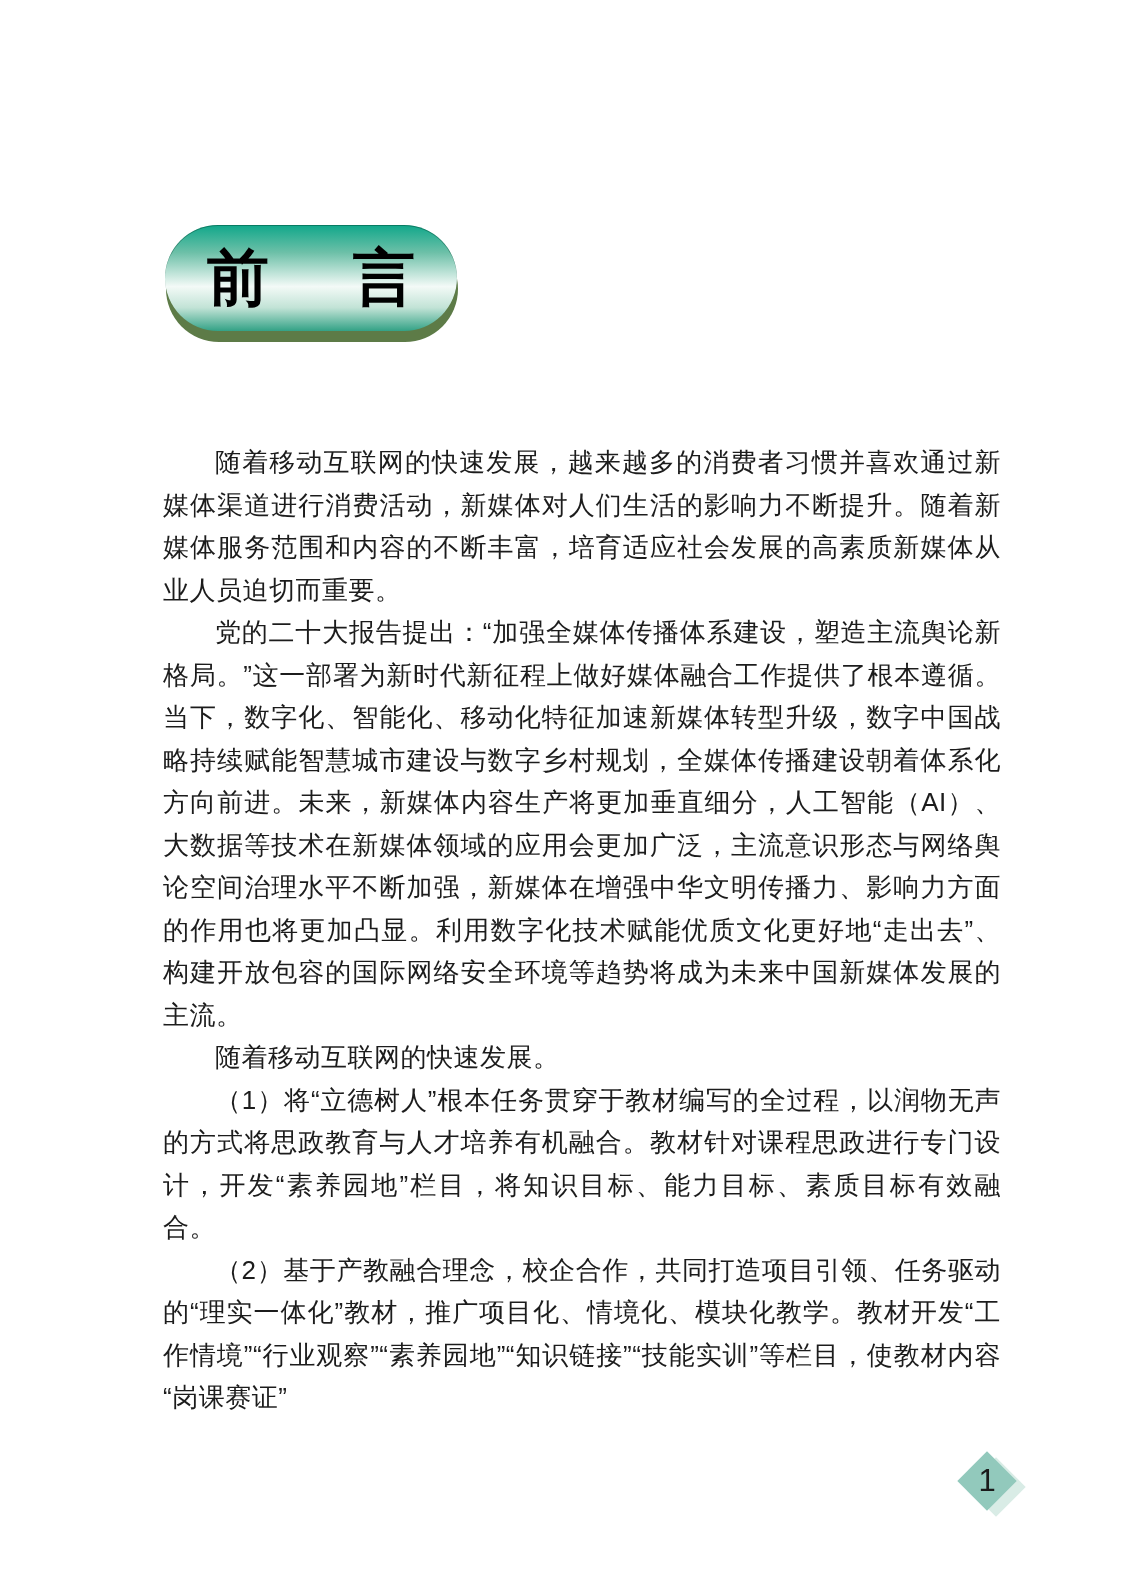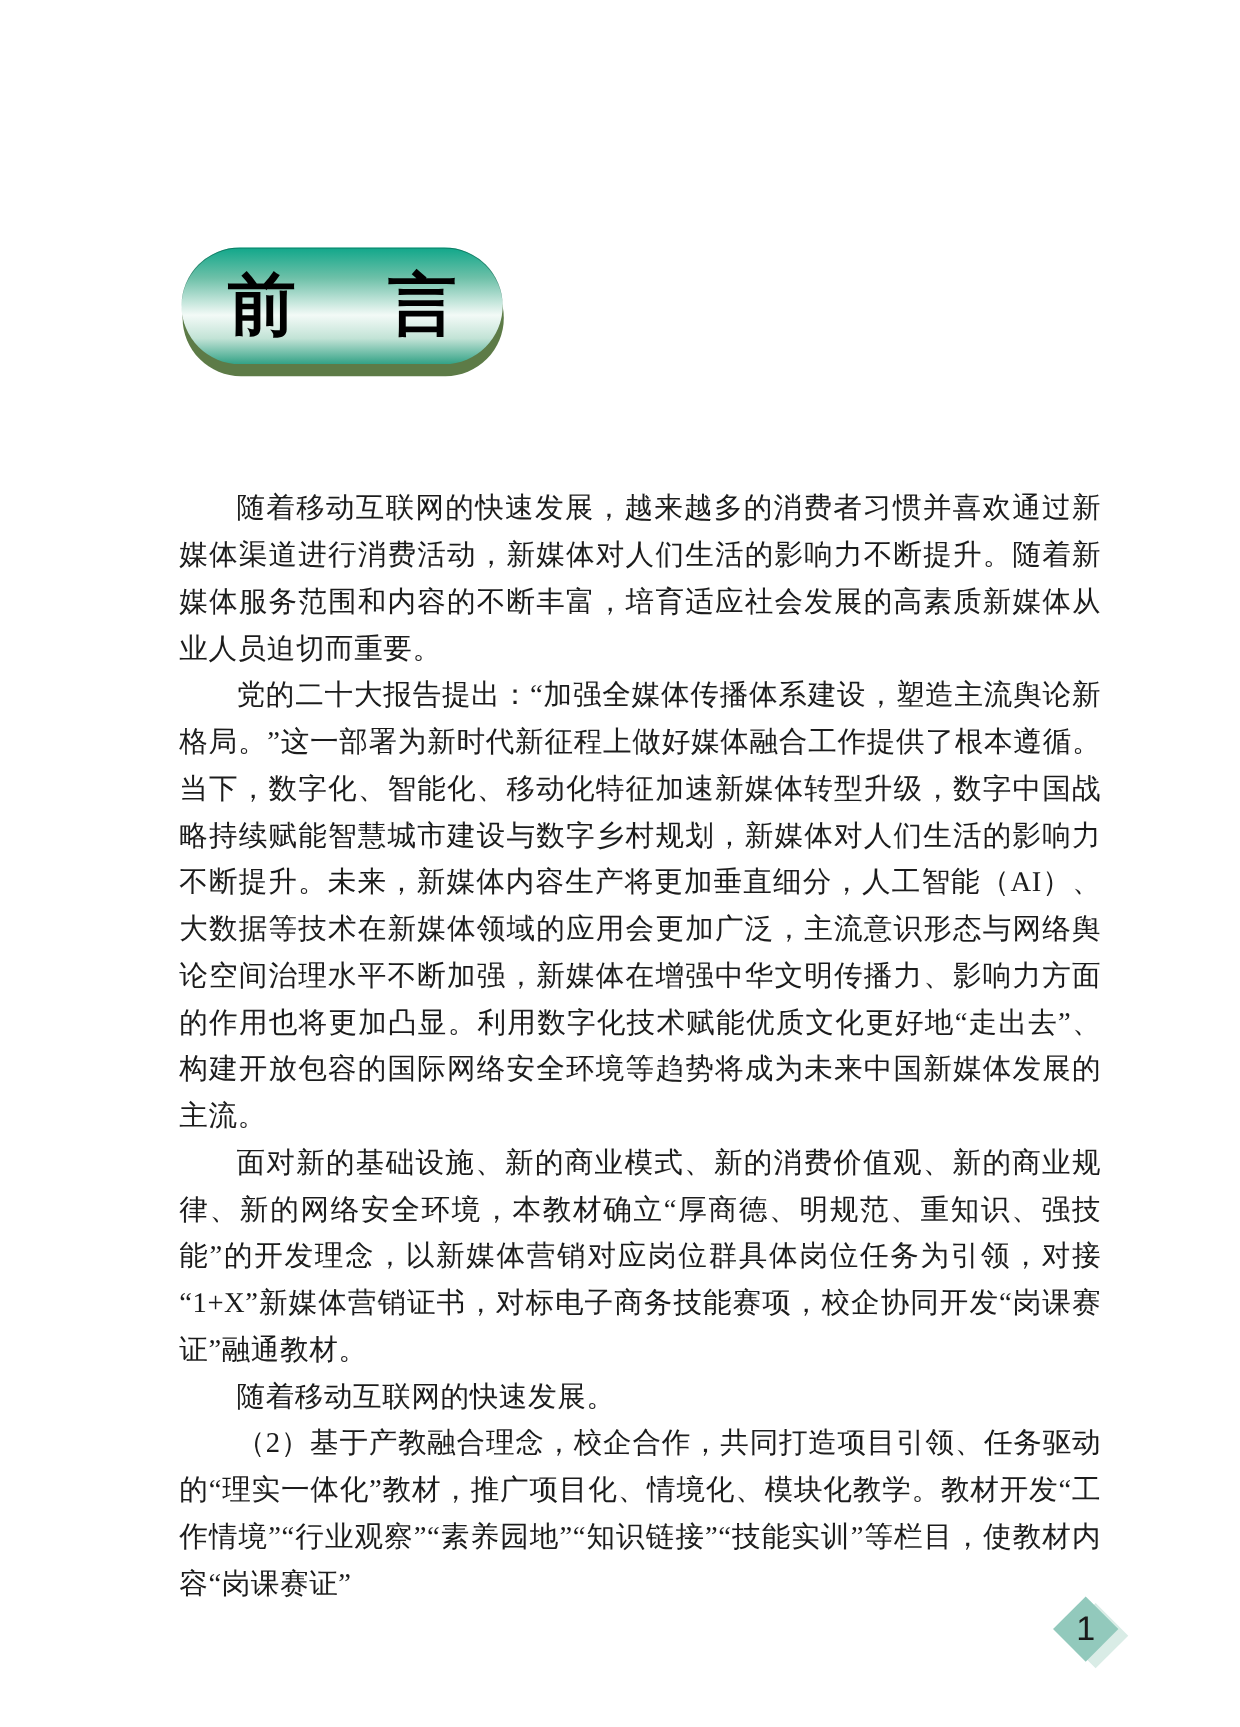"随着移动互联网的快速发展，越来越多的消费者习惯并喜欢通过新媒体渠道进行消费活动，" .content p { font-family: Liberation Serif, serif -> none }
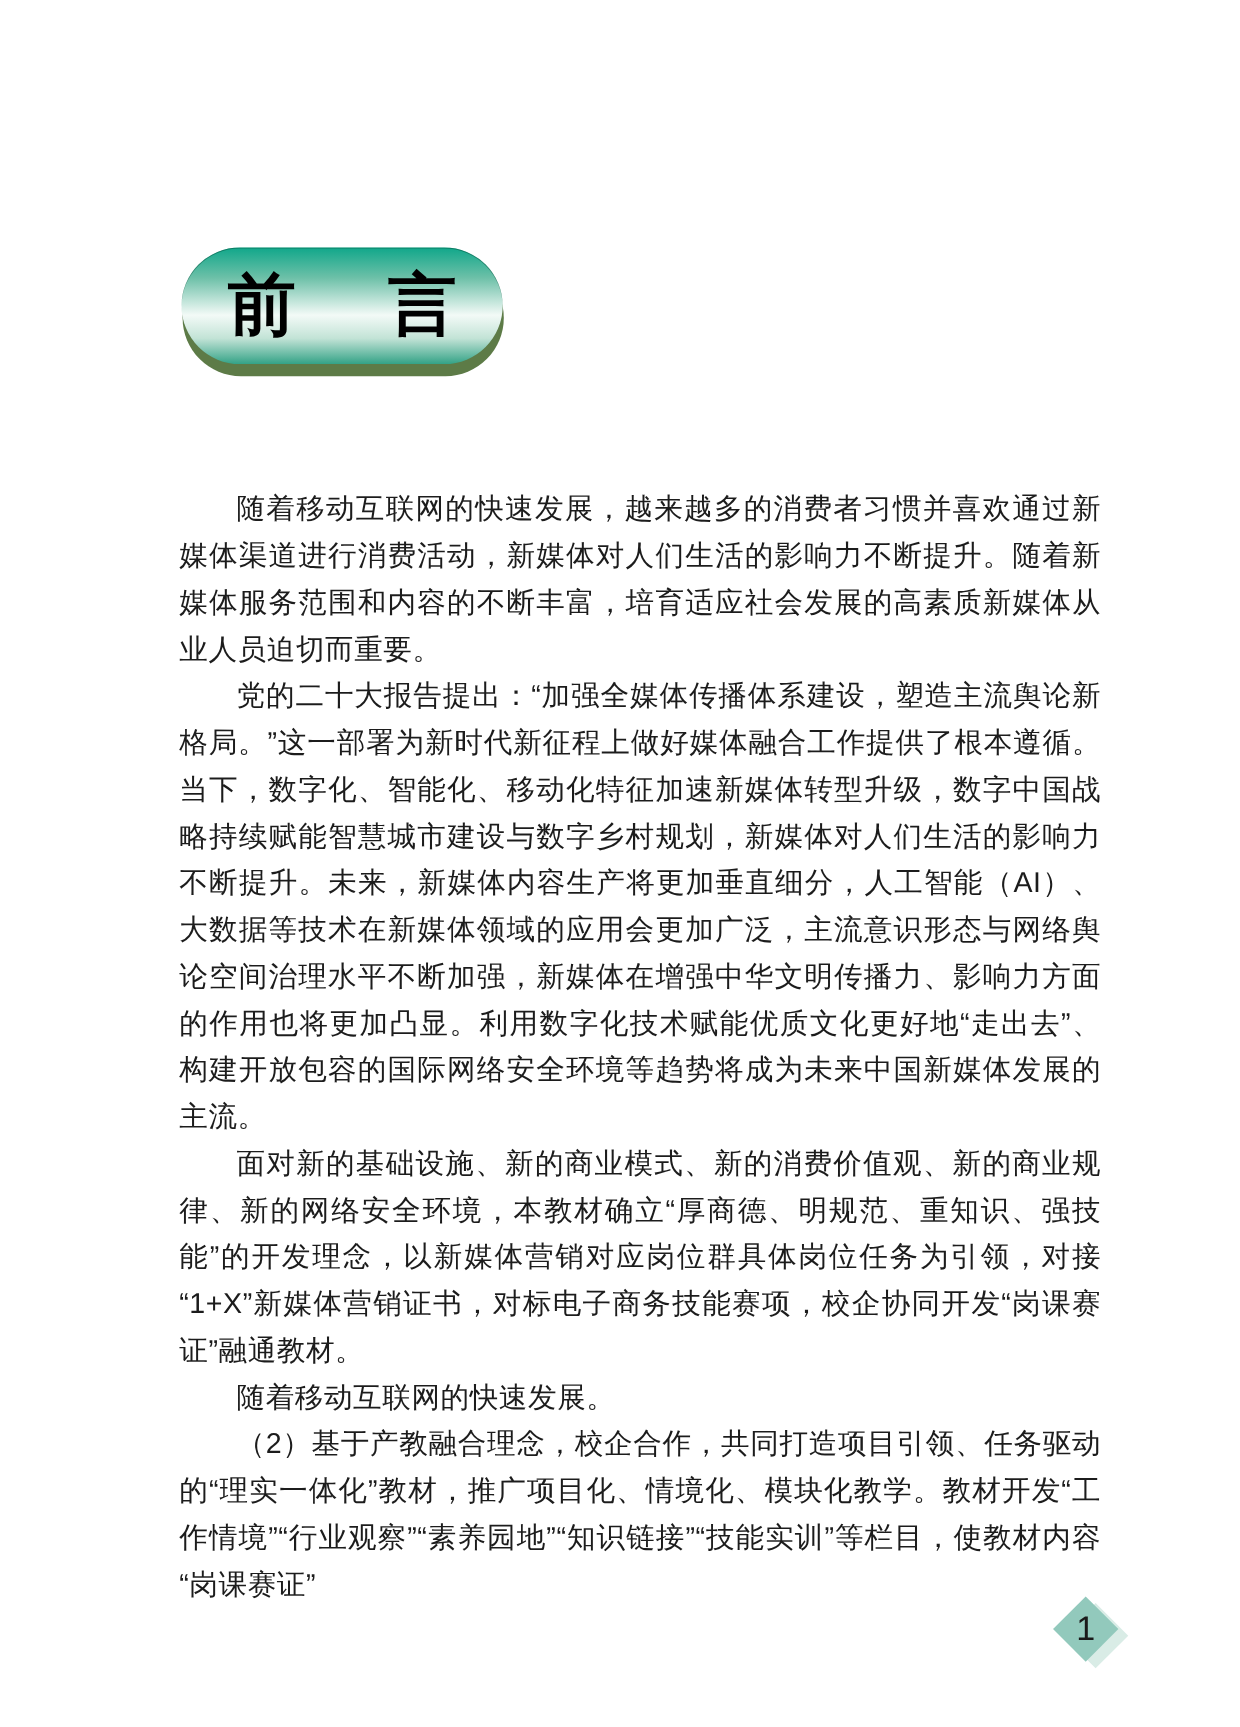"党的二十大报告提出：“加强全媒体传播体系建设，塑造主流舆论新格局。”这一部署为新" p { text: 新媒体对人们生活的影响力不断提升 -> 全媒体传播建设朝着体系化方向前进 }
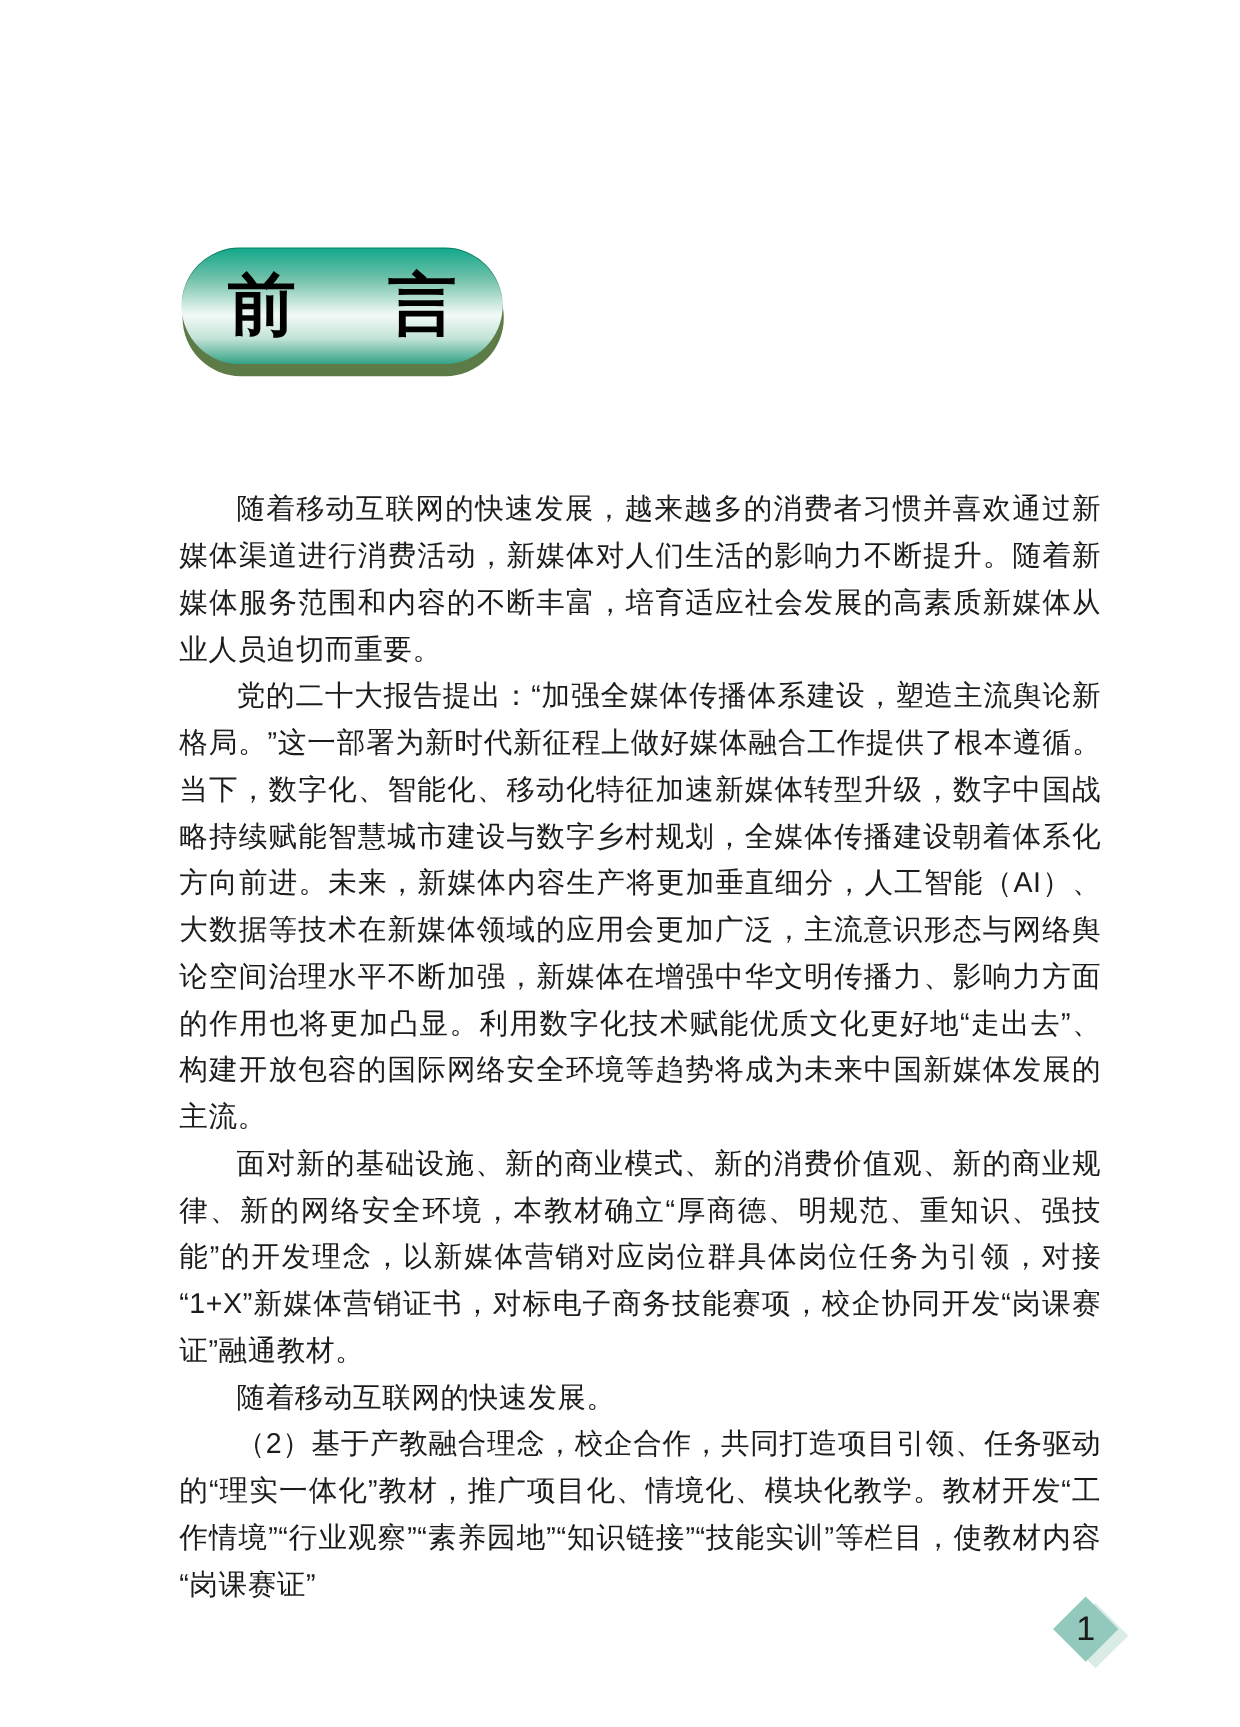"面对新的基础设施、新的商业模式、新的消费价值观、新的商业规律、新的网络安全环境，" p { html: <p>面对新的基础设施、新的商业模式、新的消费价值观、新的商业规律、新的网络安全环境，本教材确立“厚商德、明规范、重知识、强技能”的开发理念，以新媒体营销对应岗位群具体岗位任务为引领，对接“1+X”新媒体营销证书，对标电子商务技能赛项，校企协同开发“岗课赛证”融通教材。</p> -> none }
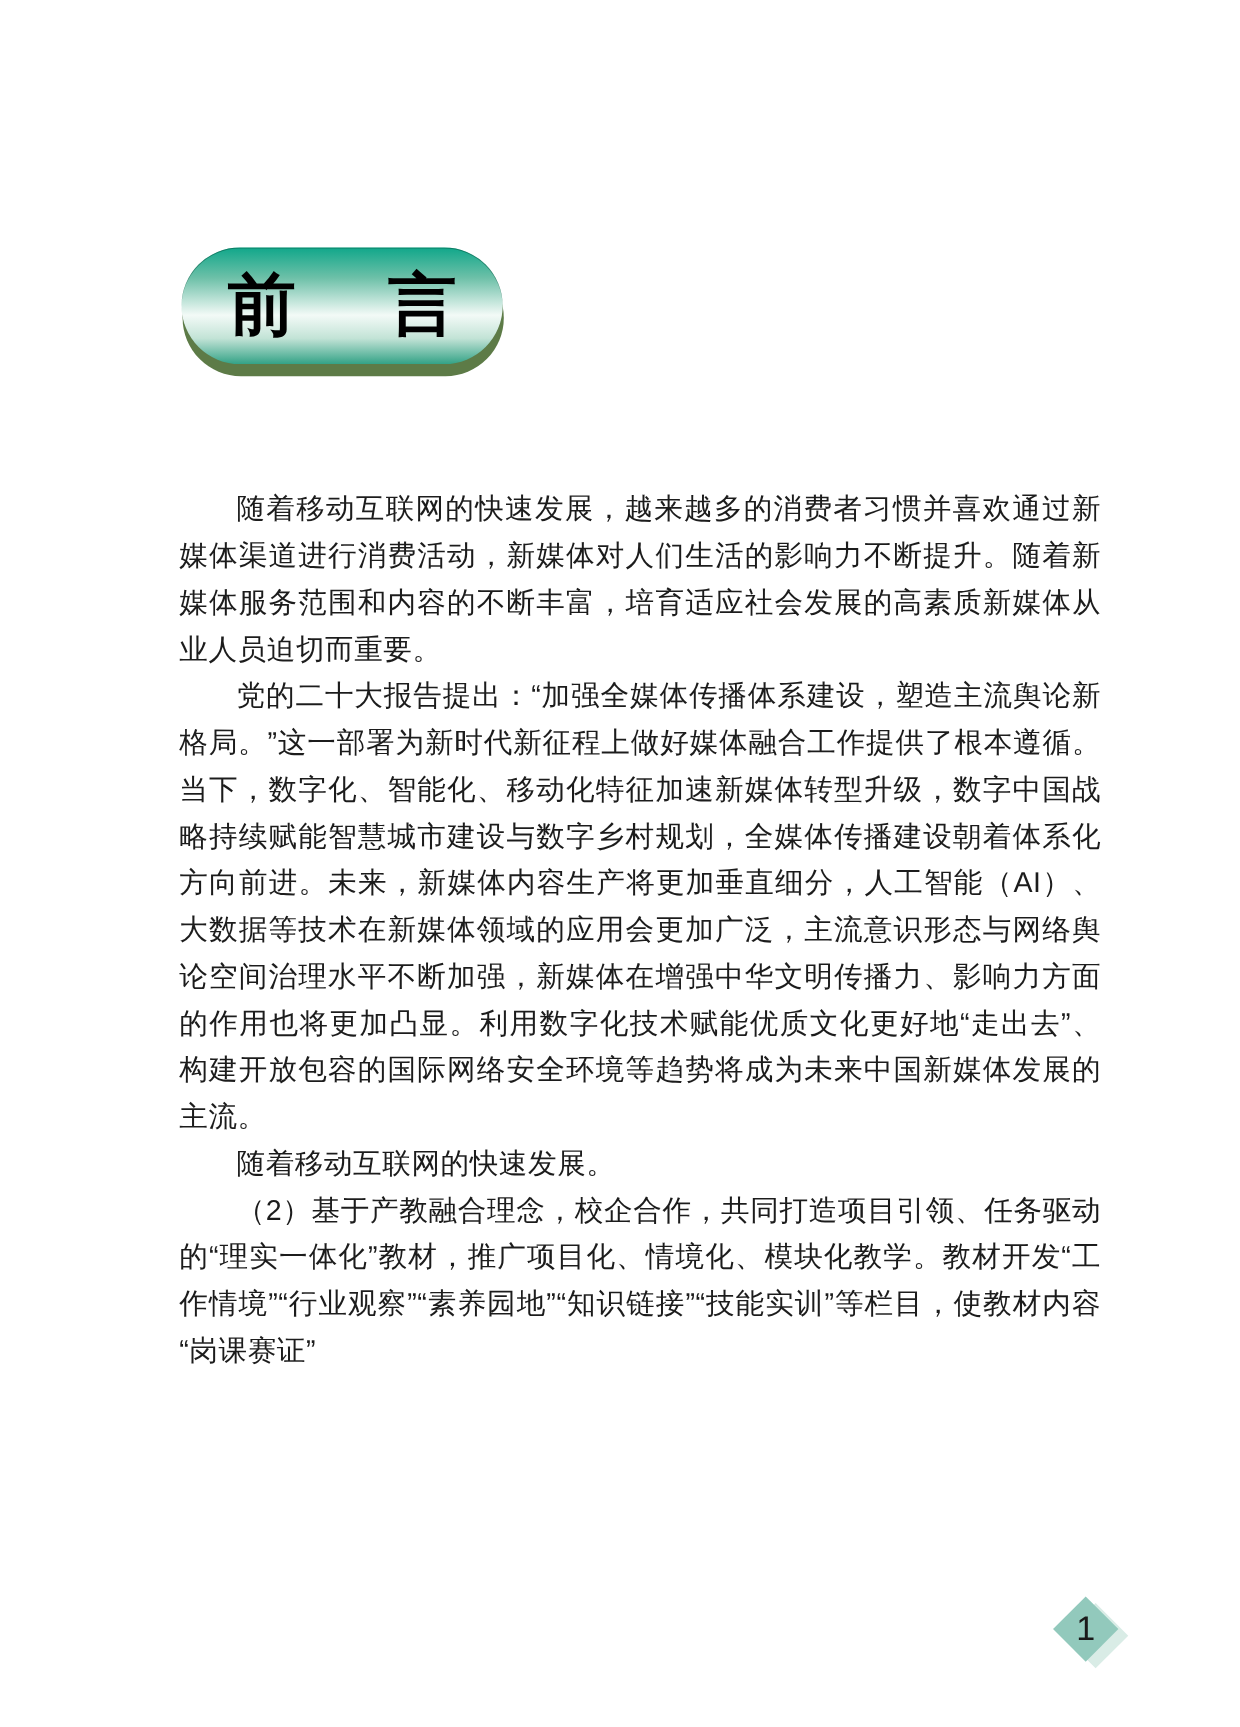"（1）将“立德树人”根本任务贯穿于教材编写的全过程，以润物无声的方式将思政教育与" p { html: none -> <p>（1）将“立德树人”根本任务贯穿于教材编写的全过程，以润物无声的方式将思政教育与人才培养有机融合。教材针对课程思政进行专门设计，开发“素养园地”栏目，将知识目标、能力目标、素质目标有效融合。</p> }
